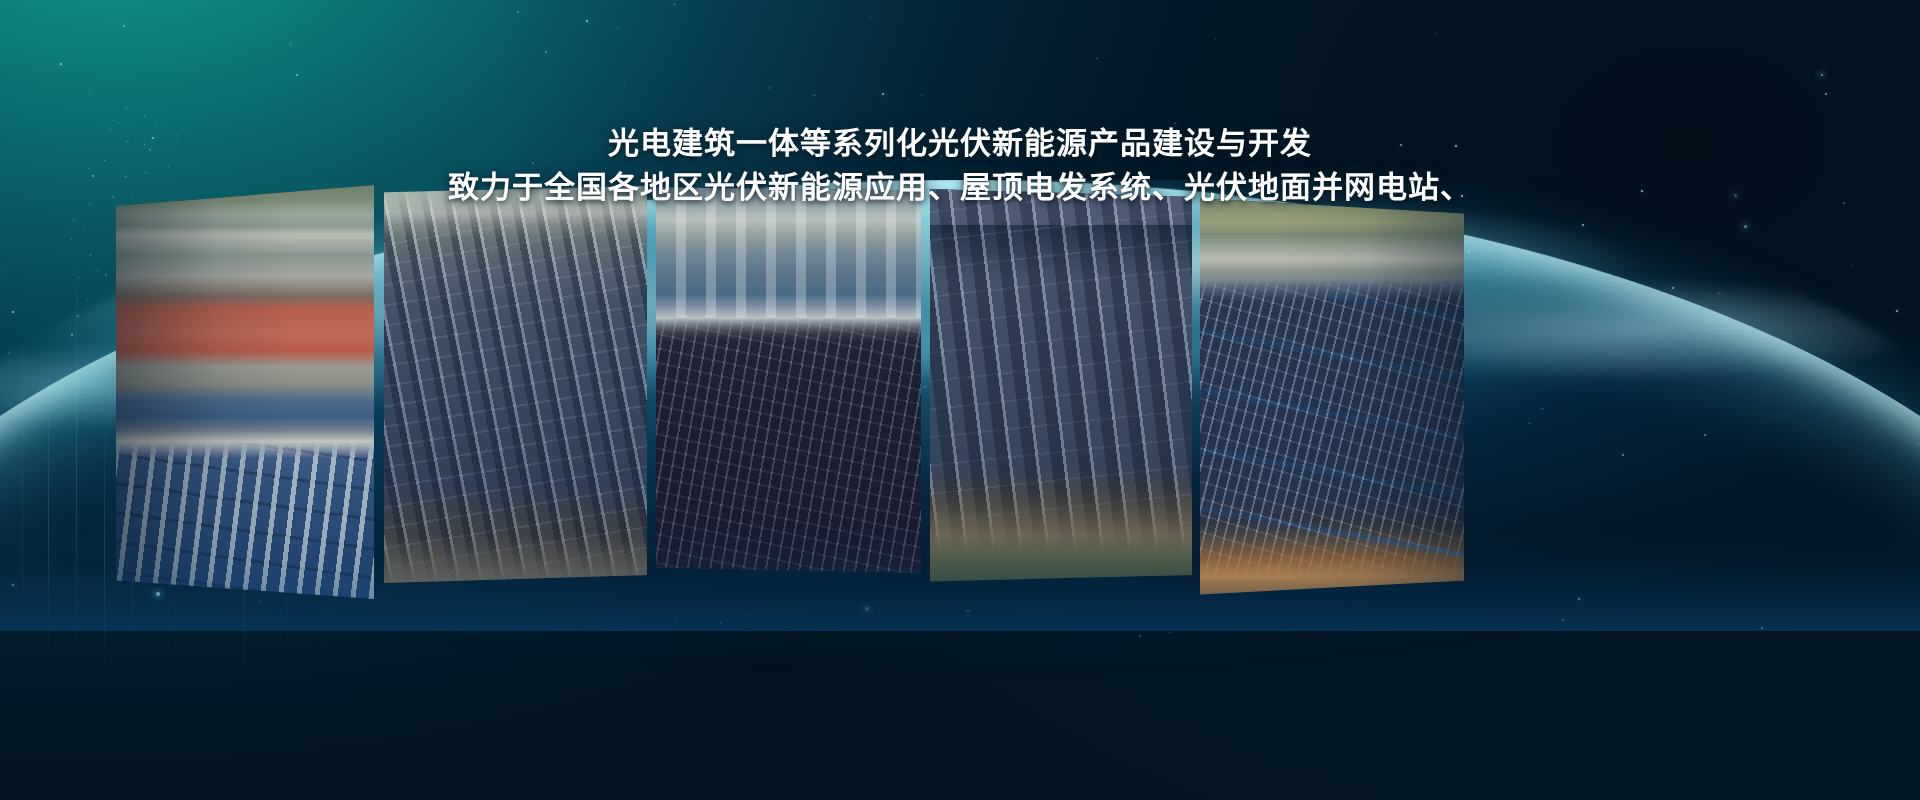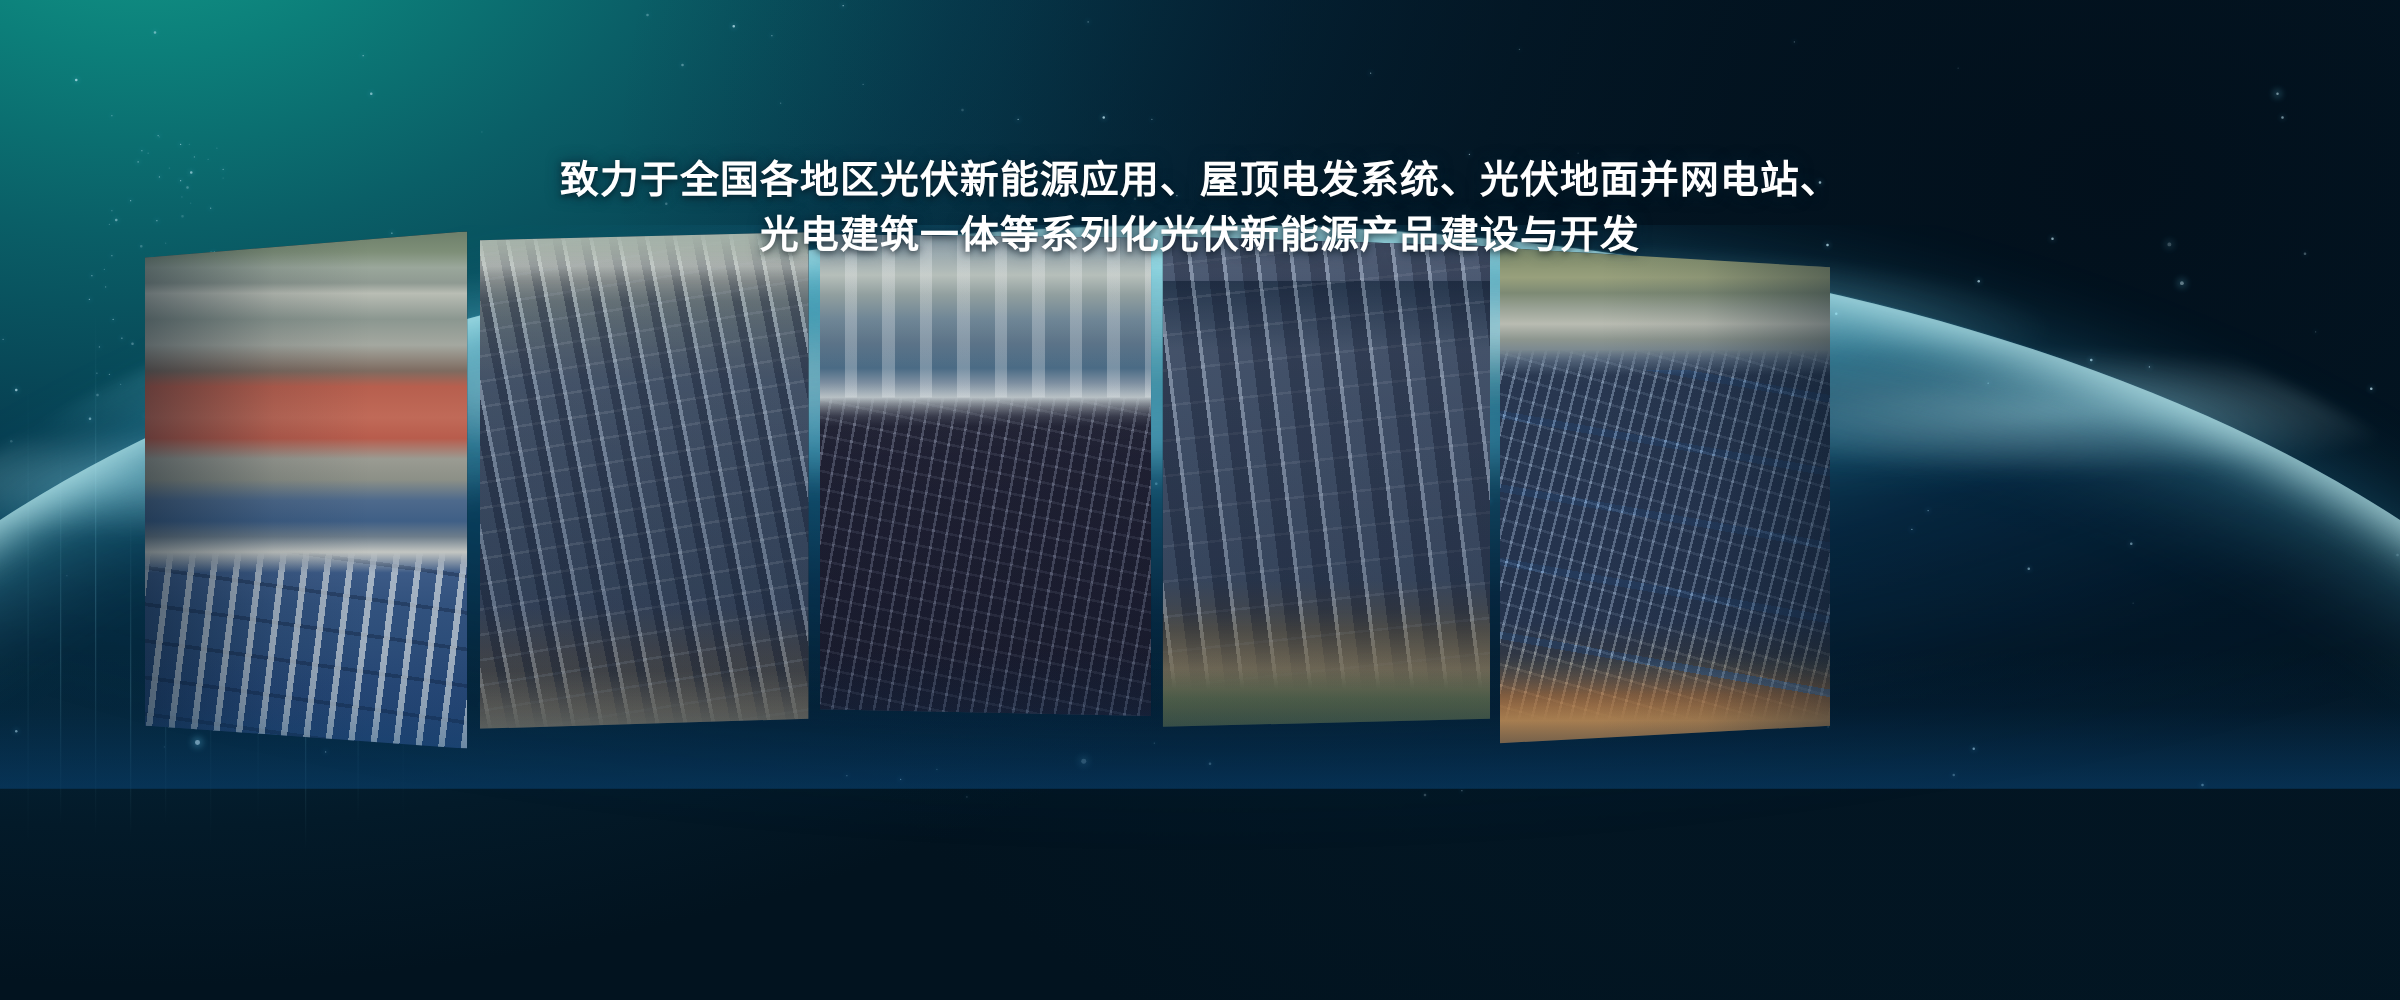"致力于全国各地区光伏新能源应用、屋顶电发系统、光伏地面并网电站、" span.line { order: before "光电建筑一体等系列化光伏新能源产品建设与开发" -> after "光电建筑一体等系列化光伏新能源产品建设与开发" }
